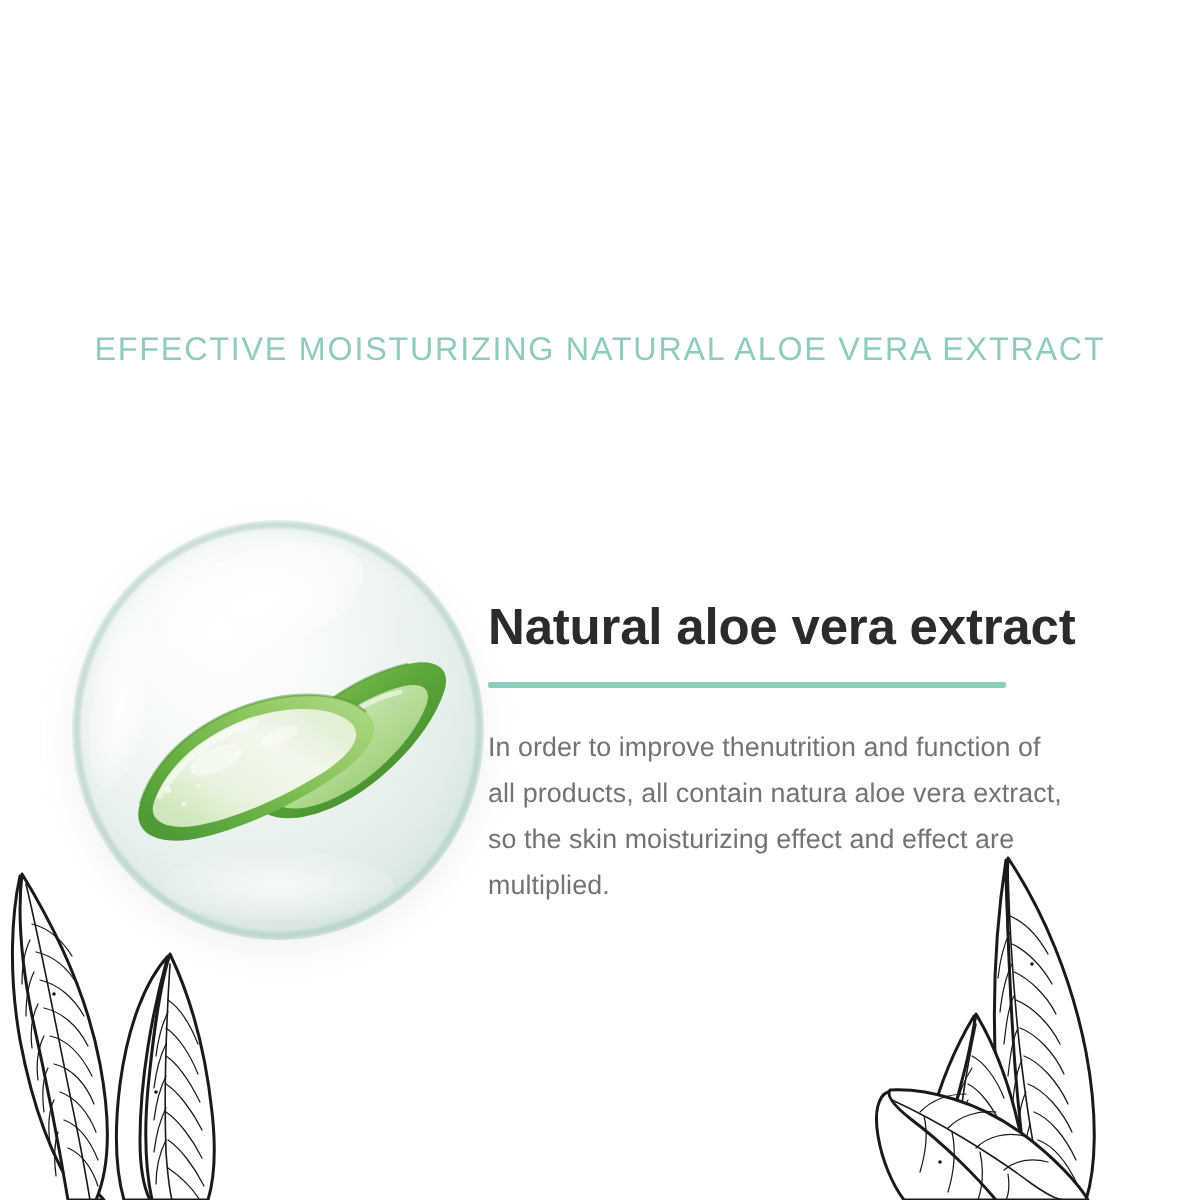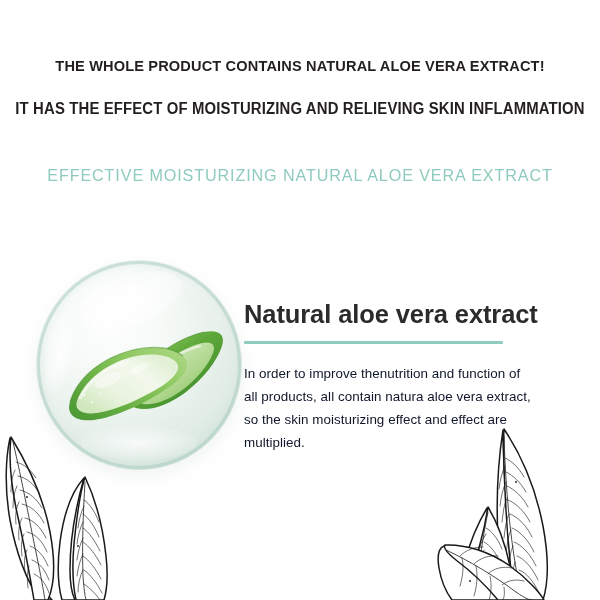"THE WHOLE PRODUCT CONTAINS NATURAL" div.headline-block { html: <div> <div>THE WHOLE PRODUCT CONTAINS NATURAL ALOE VERA EXTRACT!</div> <div>IT HAS THE EFFECT OF MOISTURIZING AND RELIEVING SKIN INFLAMMATION</div> </div> -> none }
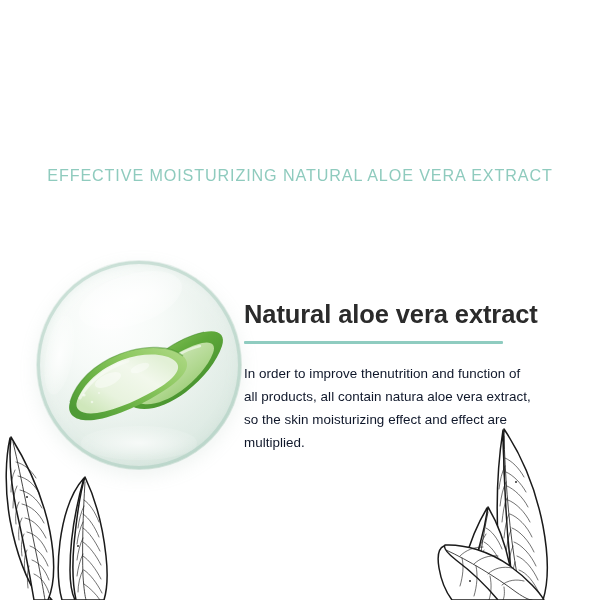"In order to improve thenutrition" .content-body { color: #0f172a -> #737373 }
